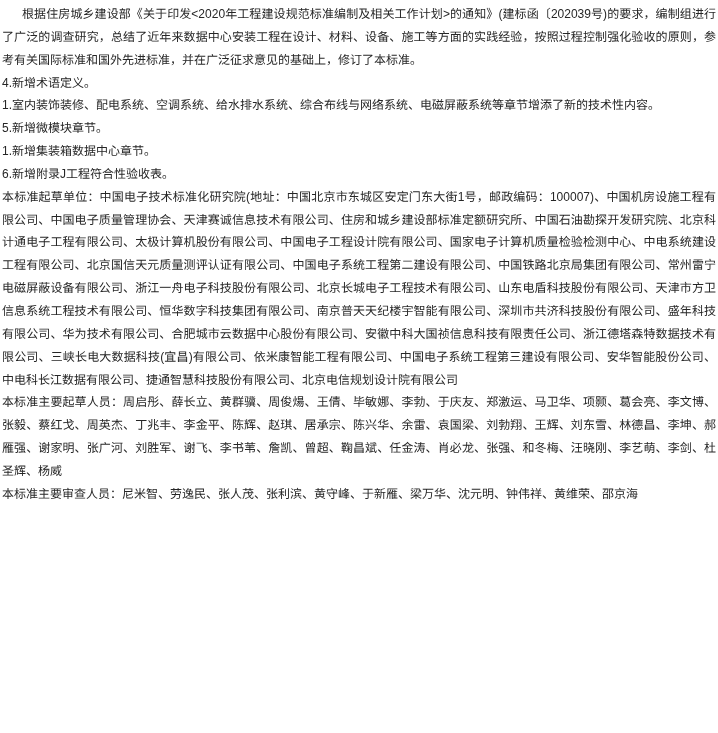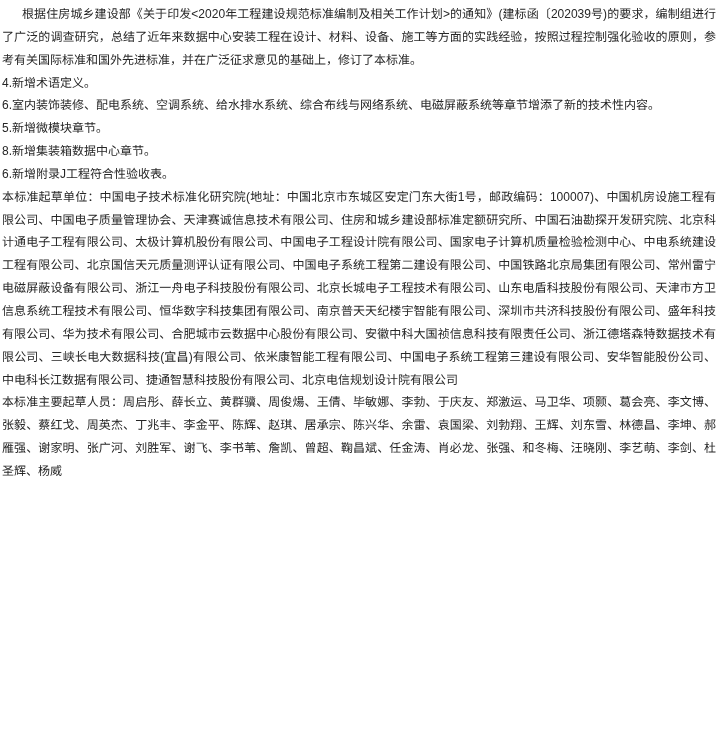"6.室内装饰装修、配电系统、空调系统、给水排水系统、综合布线与网络系统、电磁屏蔽" p { text: 6 -> 1 }
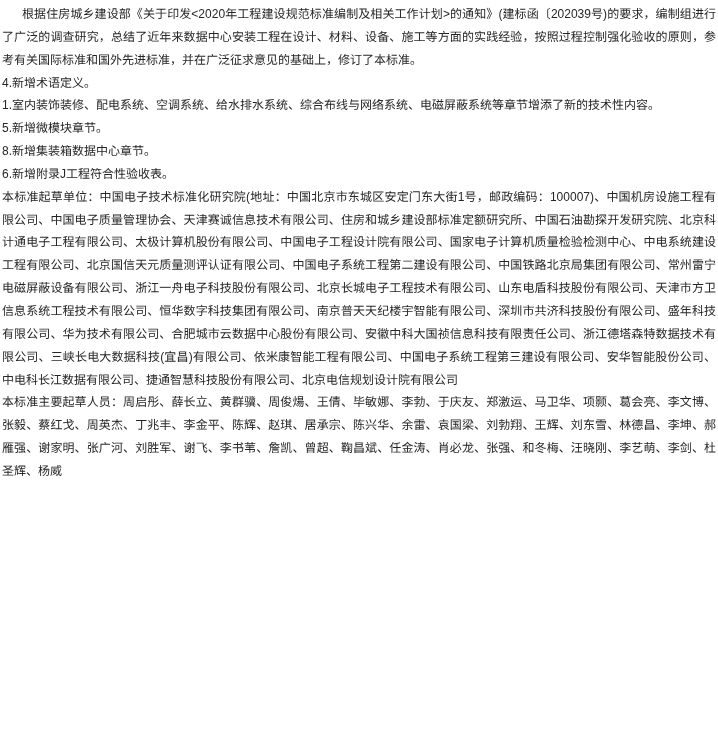"8.新增集装箱数据中心章节。" p { text: 8 -> 1 }
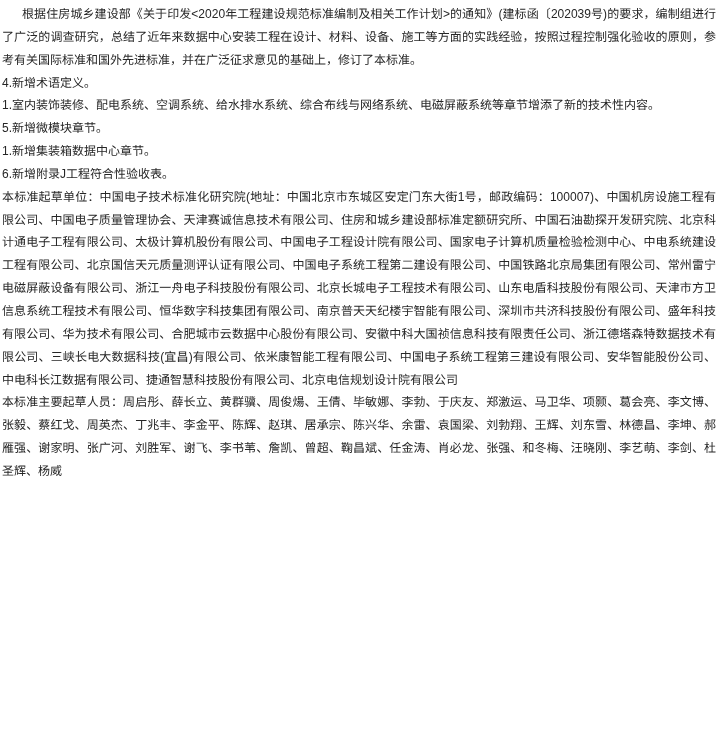"本标准主要审查人员：尼米智、劳逸民、张人茂、张利滨、黄守峰、于新雁、梁万华、沈元" p { html: none -> <p>本标准主要审查人员：尼米智、劳逸民、张人茂、张利滨、黄守峰、于新雁、梁万华、沈元明、钟伟祥、黄维荣、邵京海</p> }
